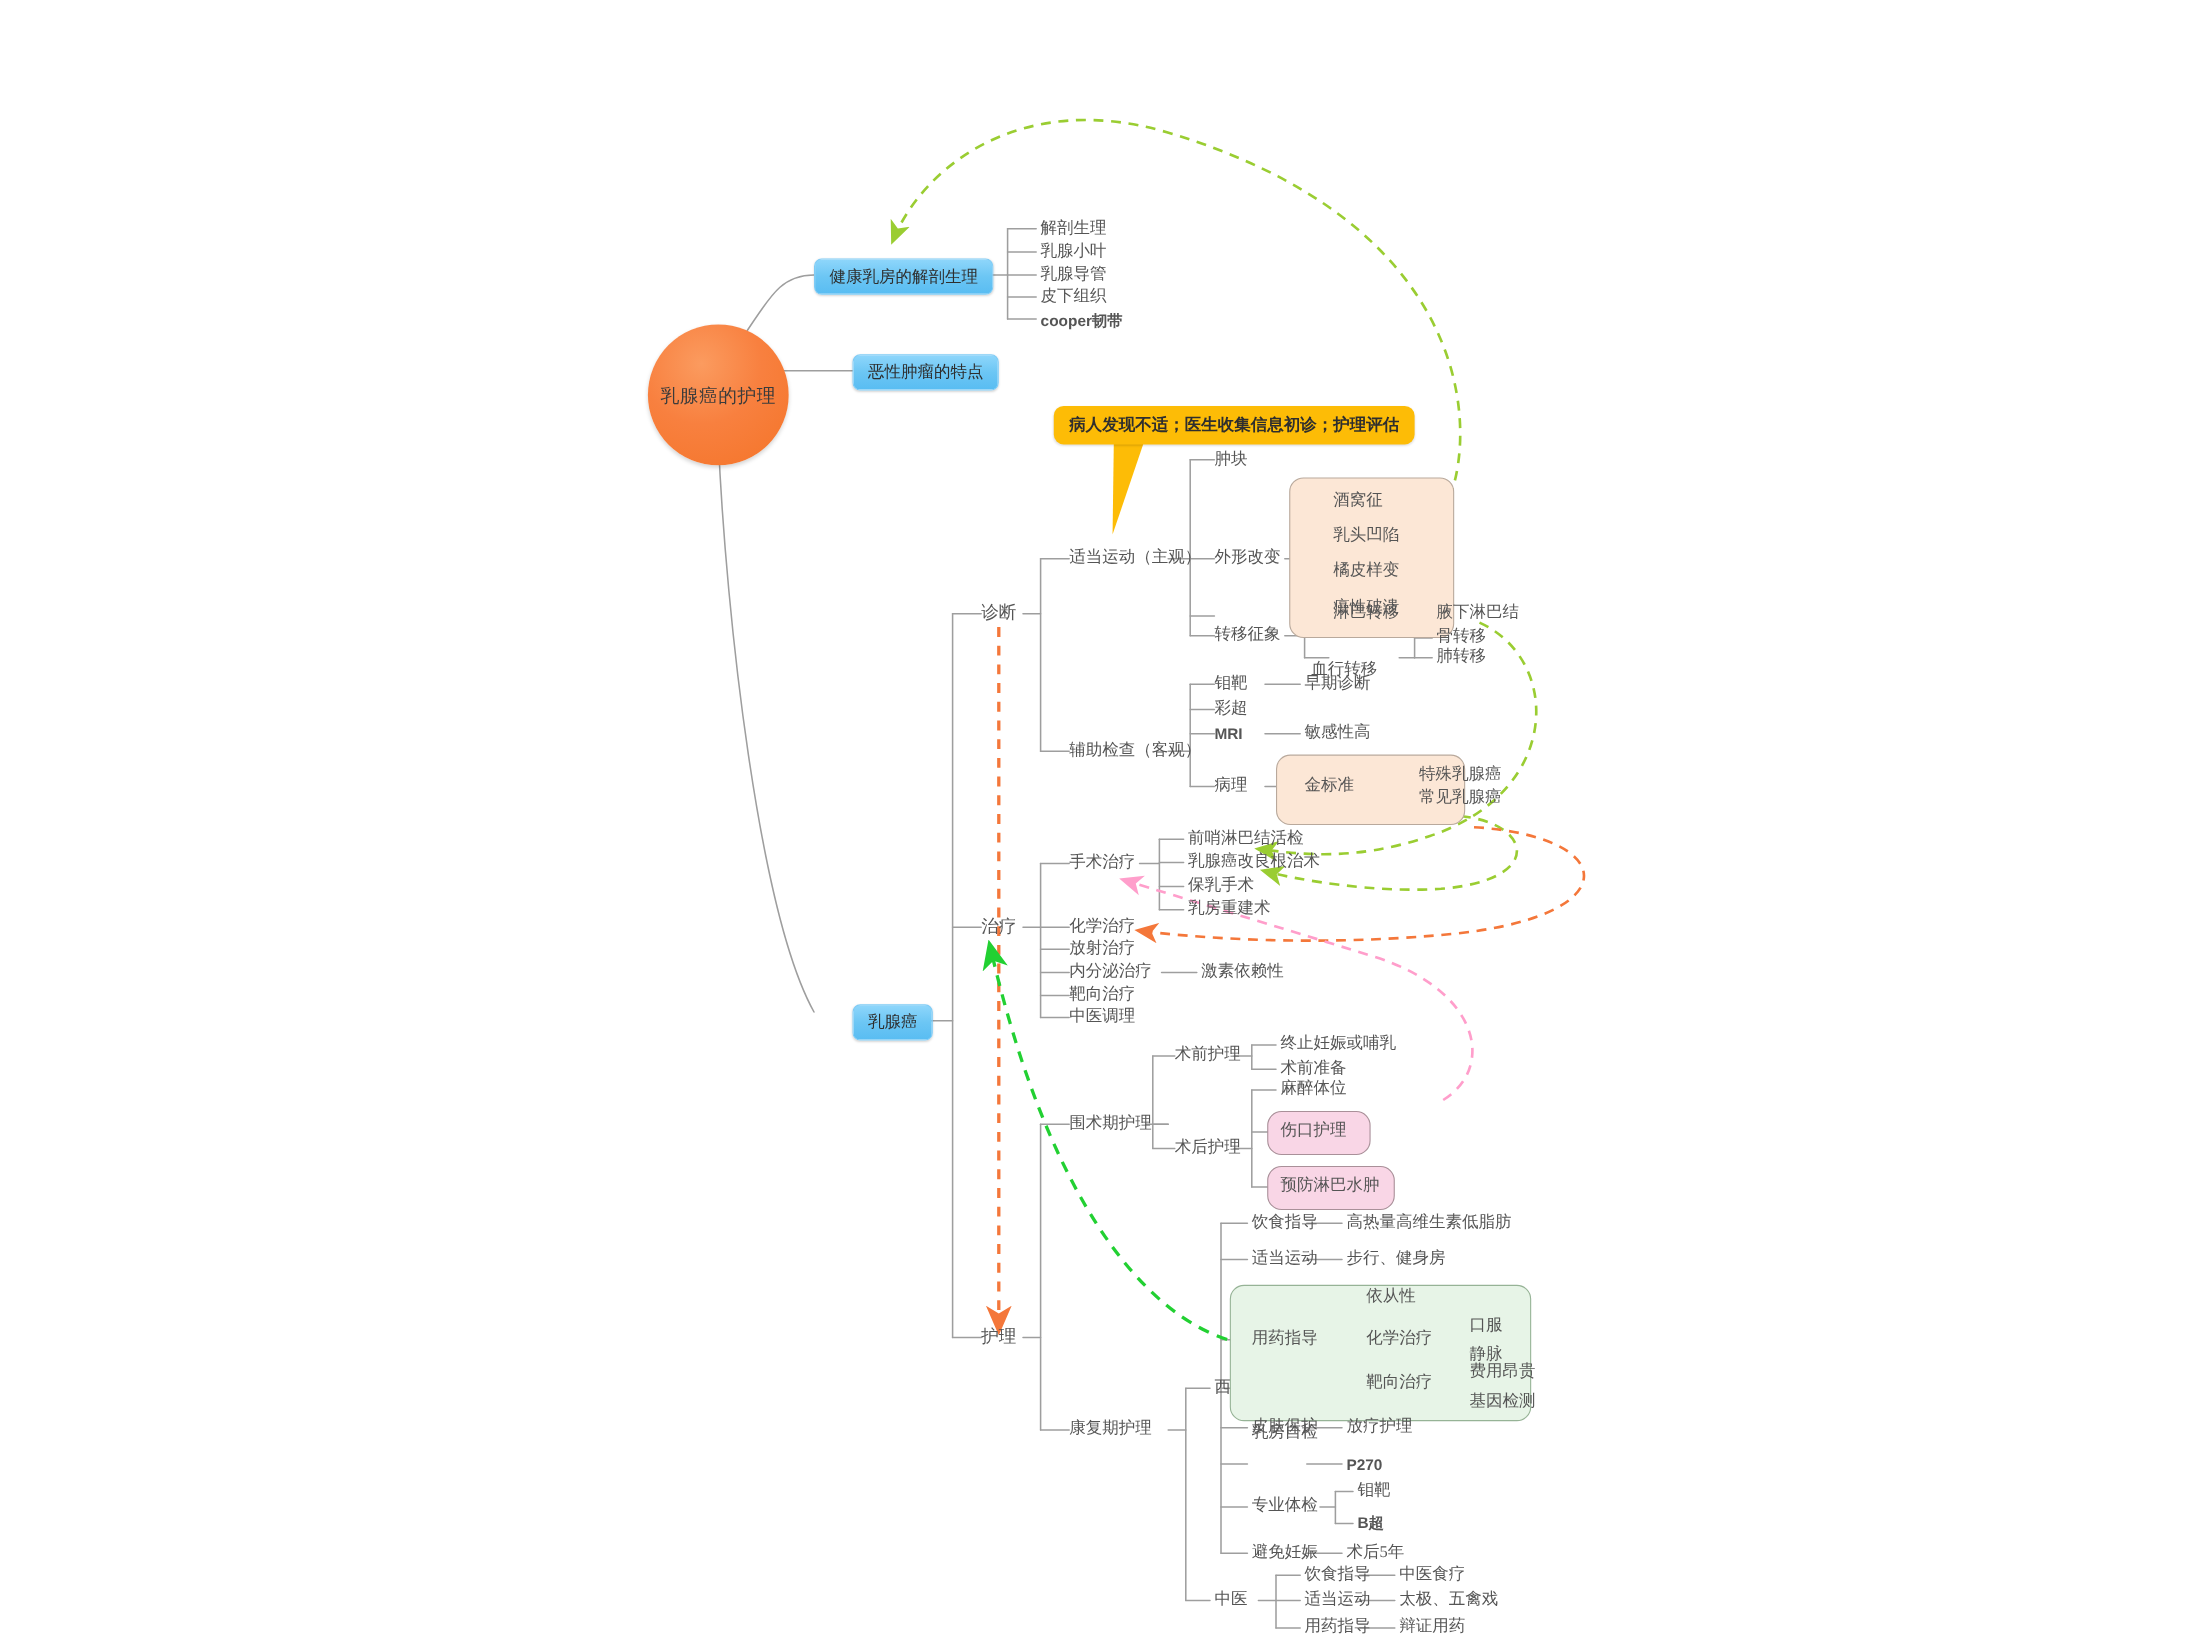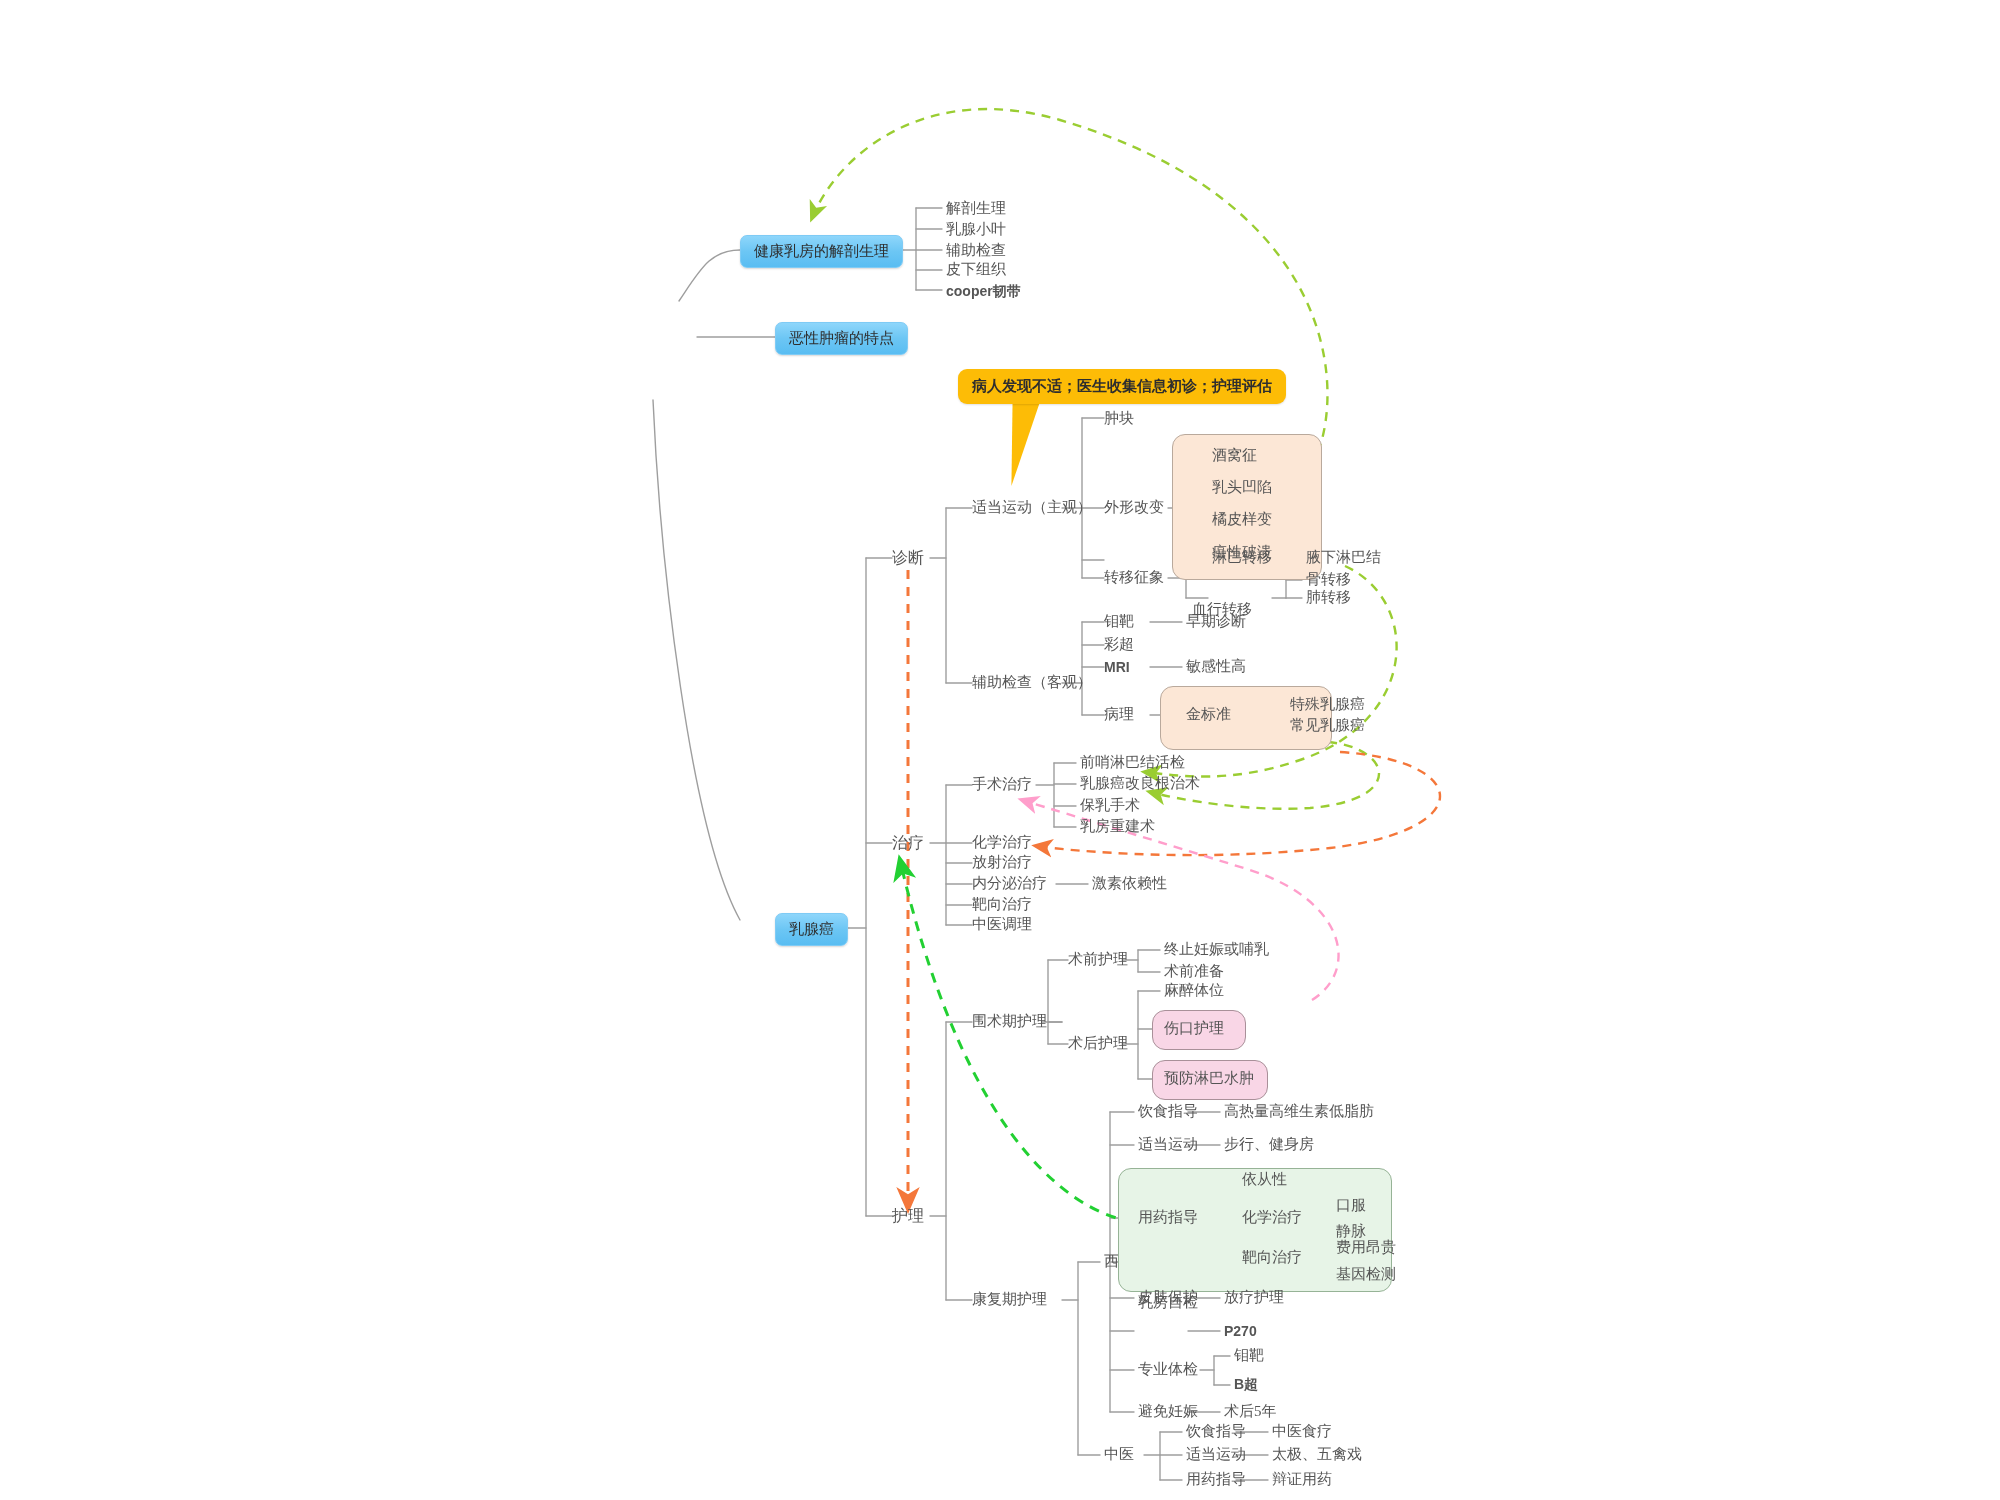"辅助检查" span { text: 辅助检查 -> 乳腺导管 }
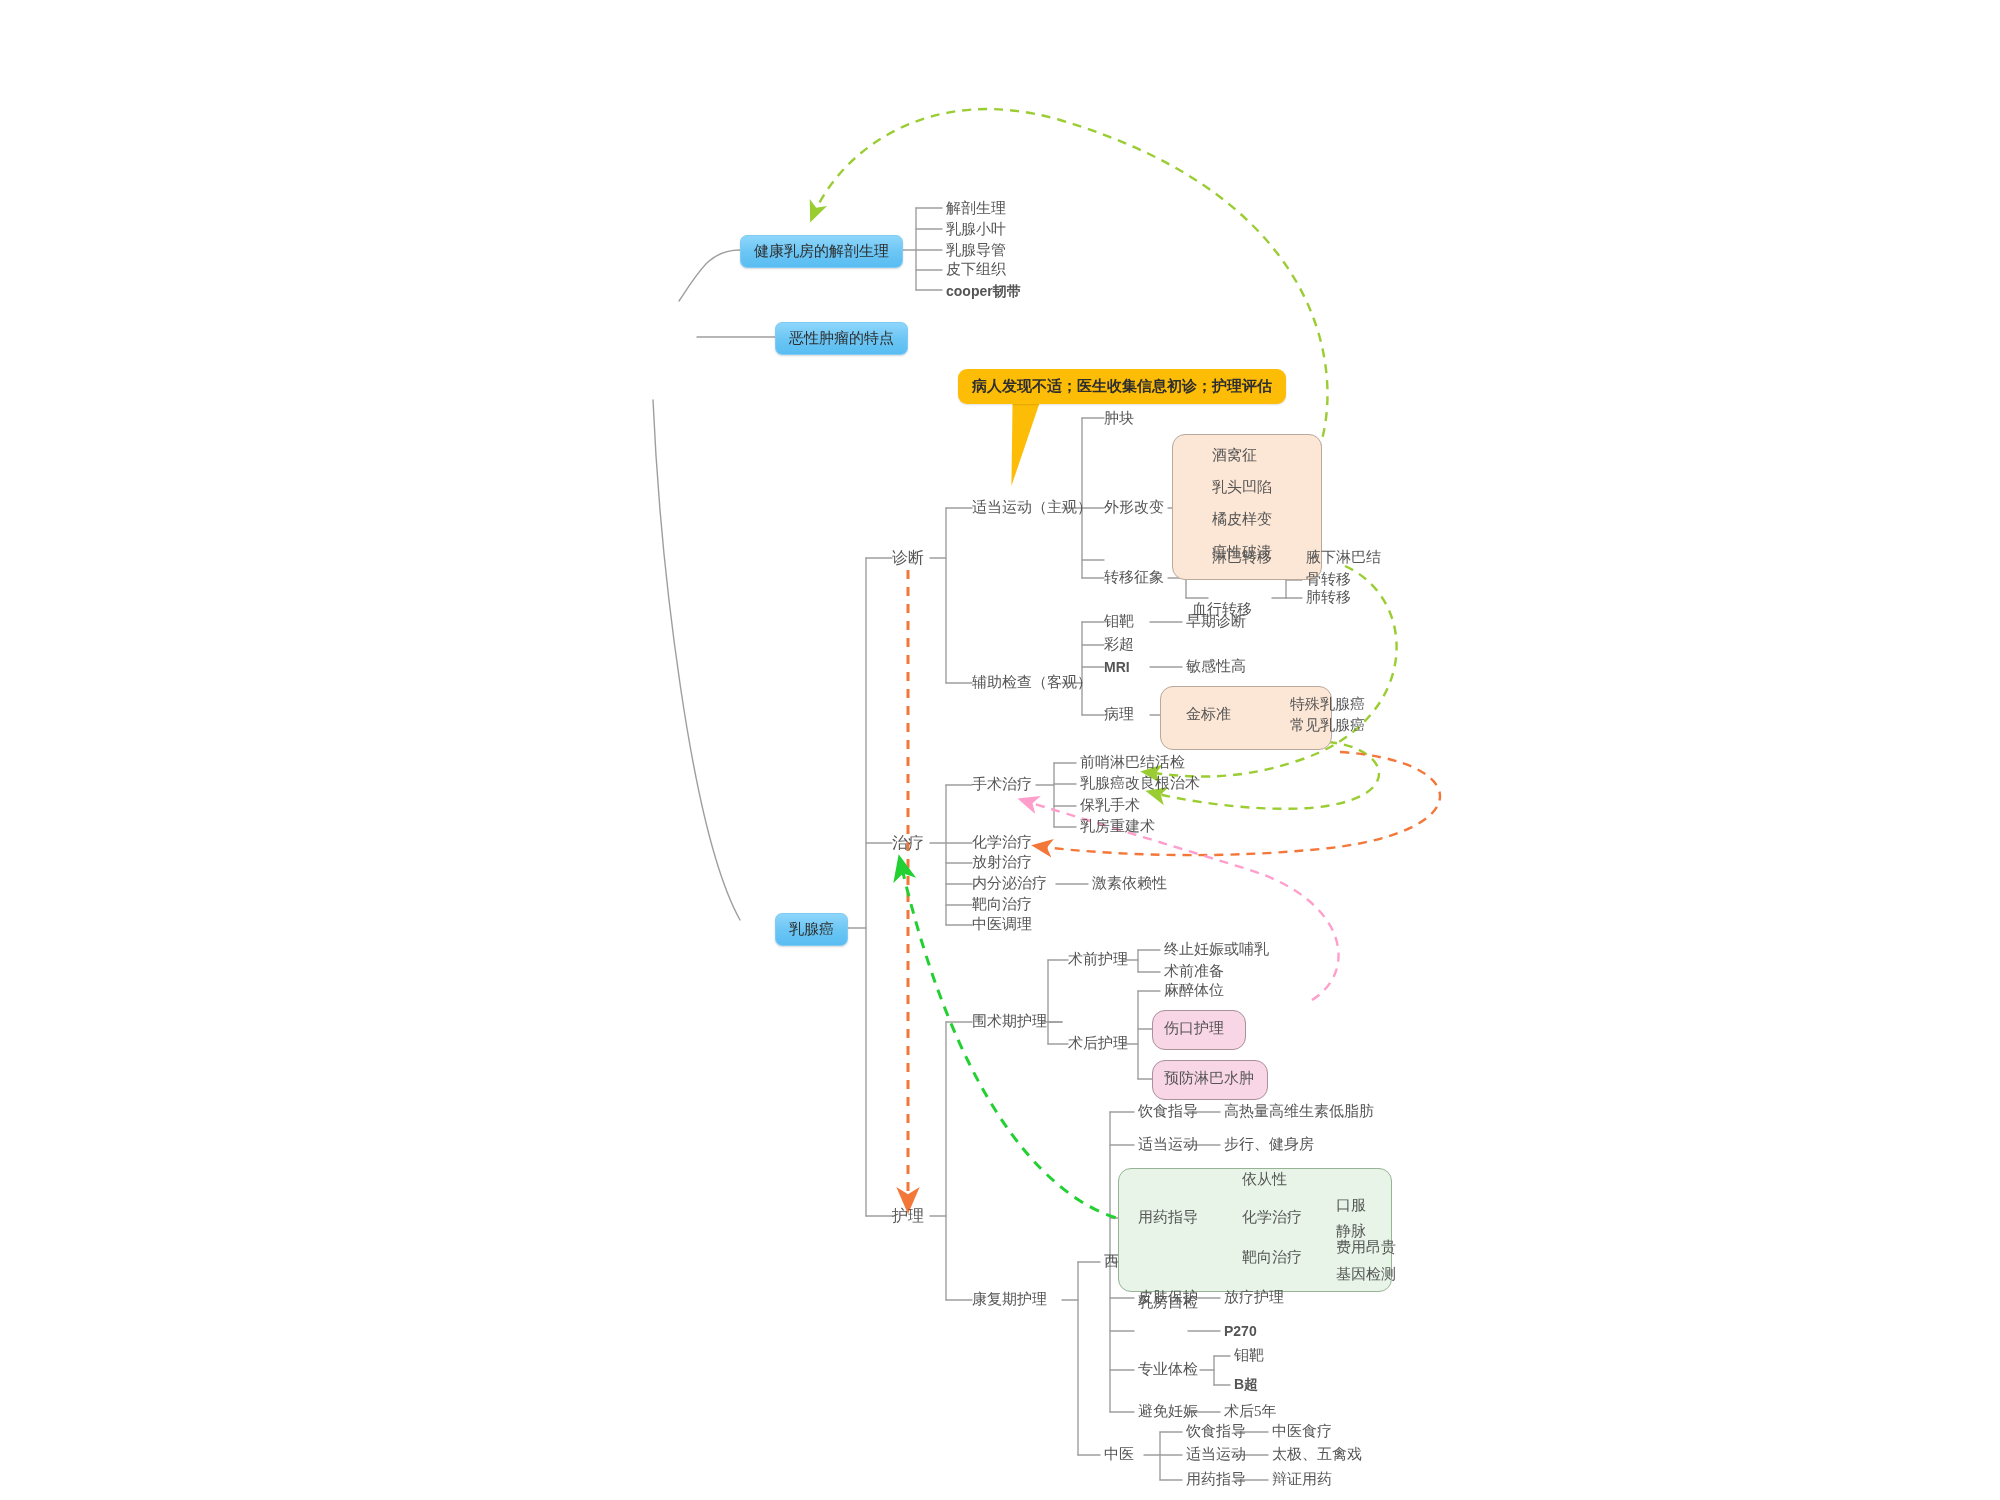"乳腺癌的护理" div.root { html: none -> <div> <span>乳腺癌的护理</span> </div> }
